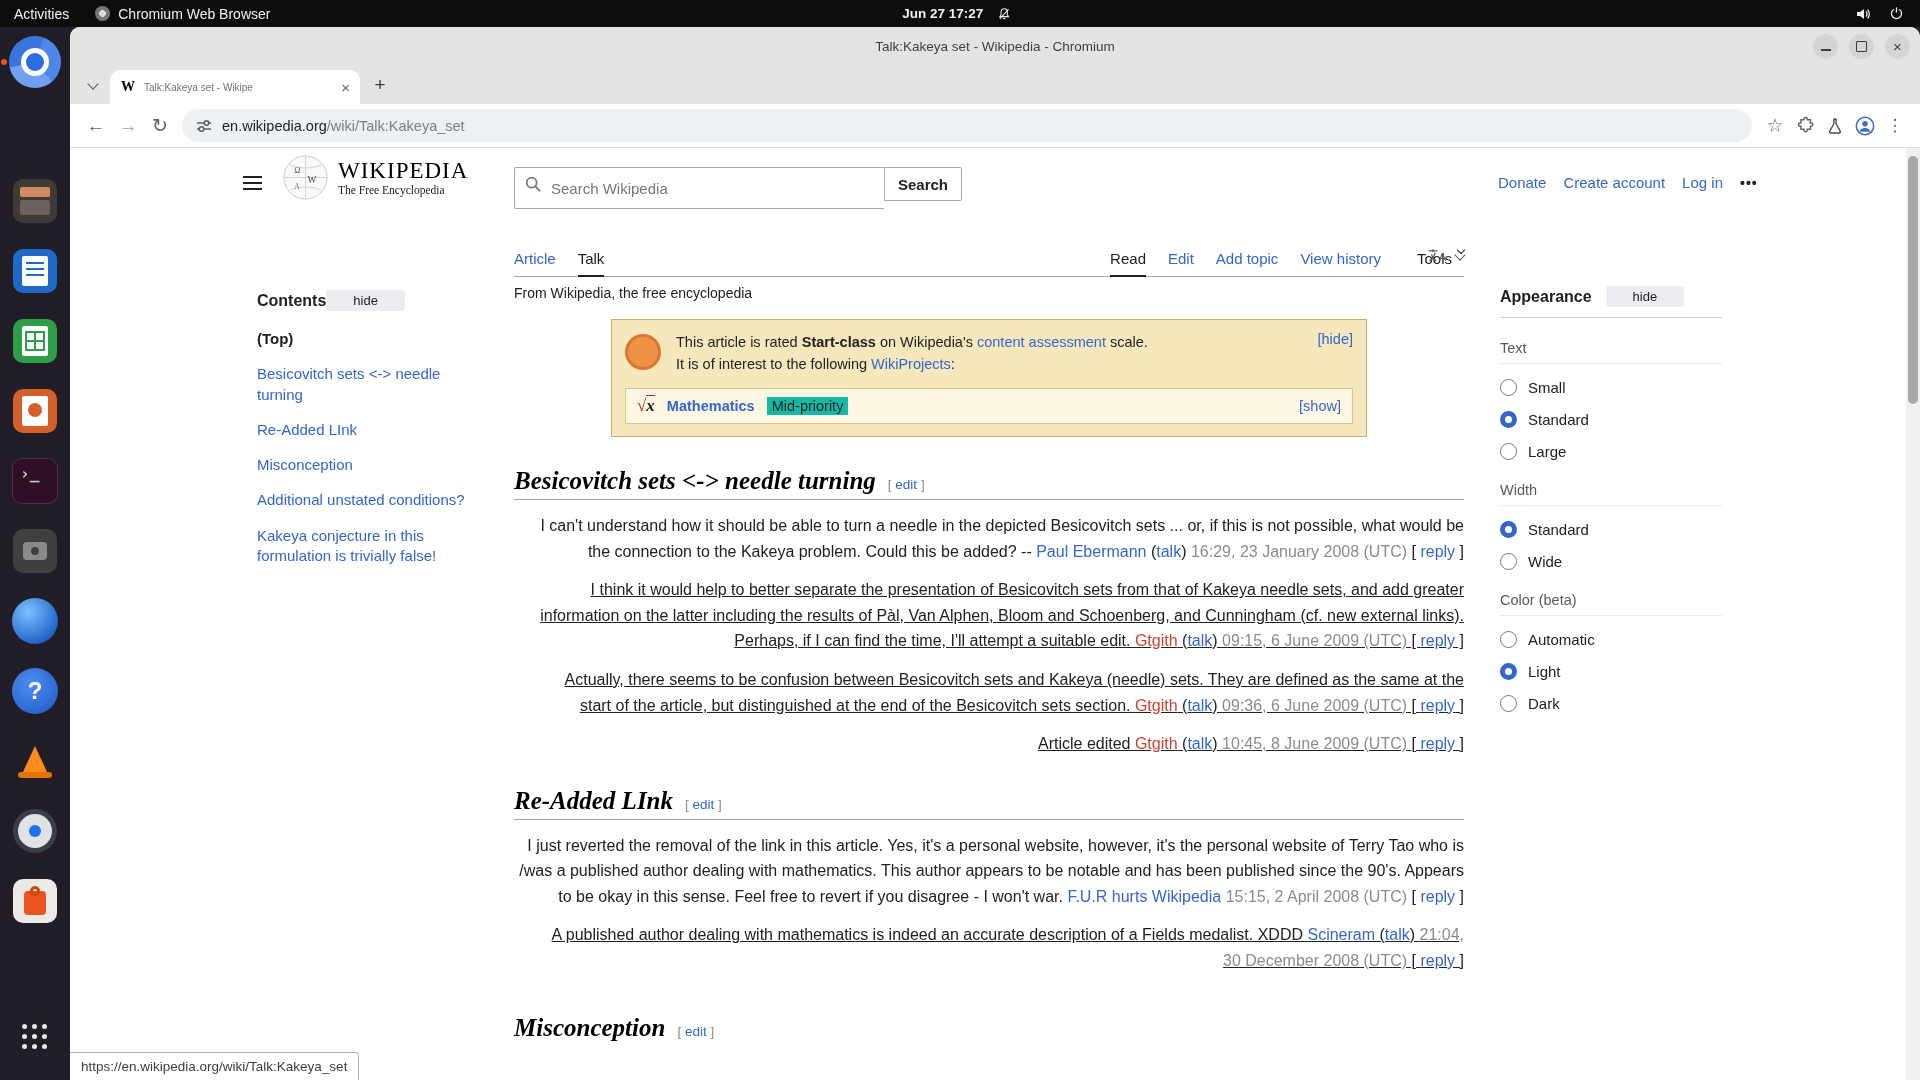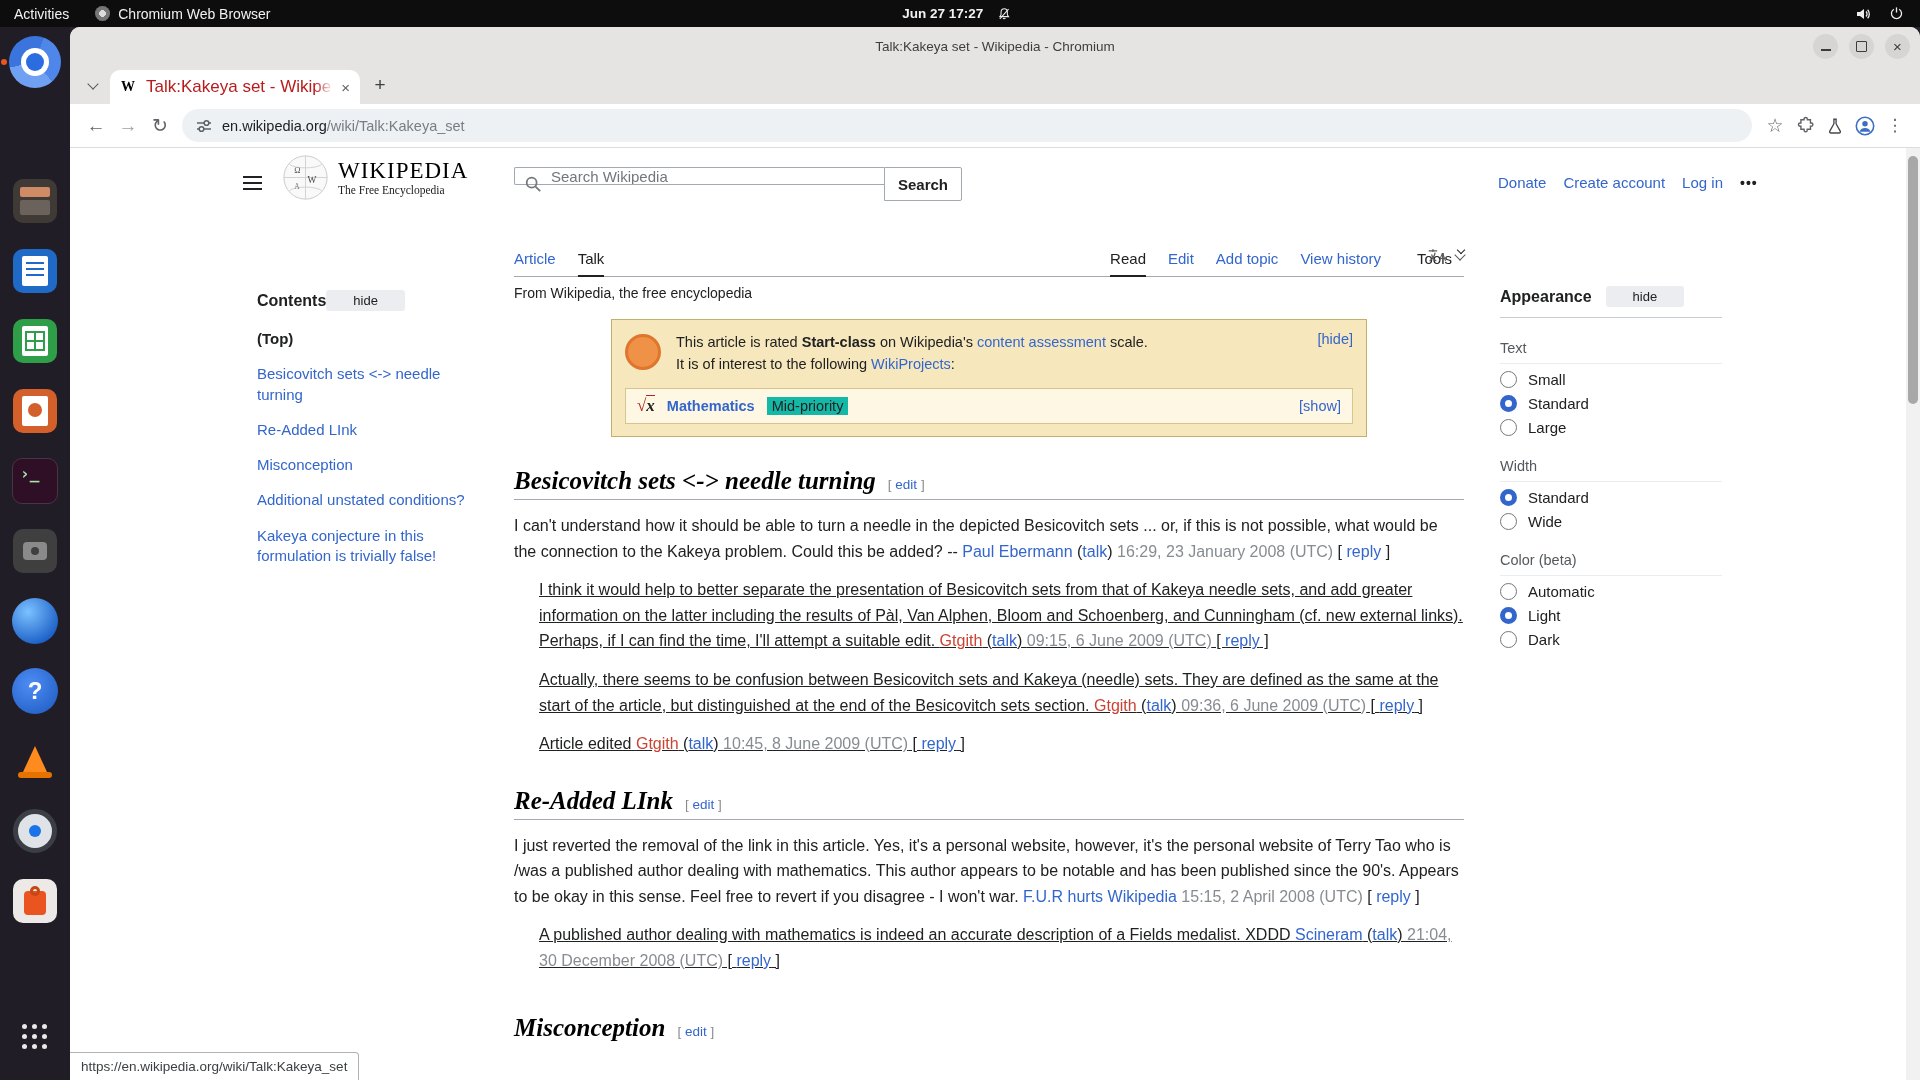"Talk:Kakeya set - Wikipe" .tab-label { color: #b91c1c -> #737373; font-size: 17px -> 10px; text-align: center -> none }
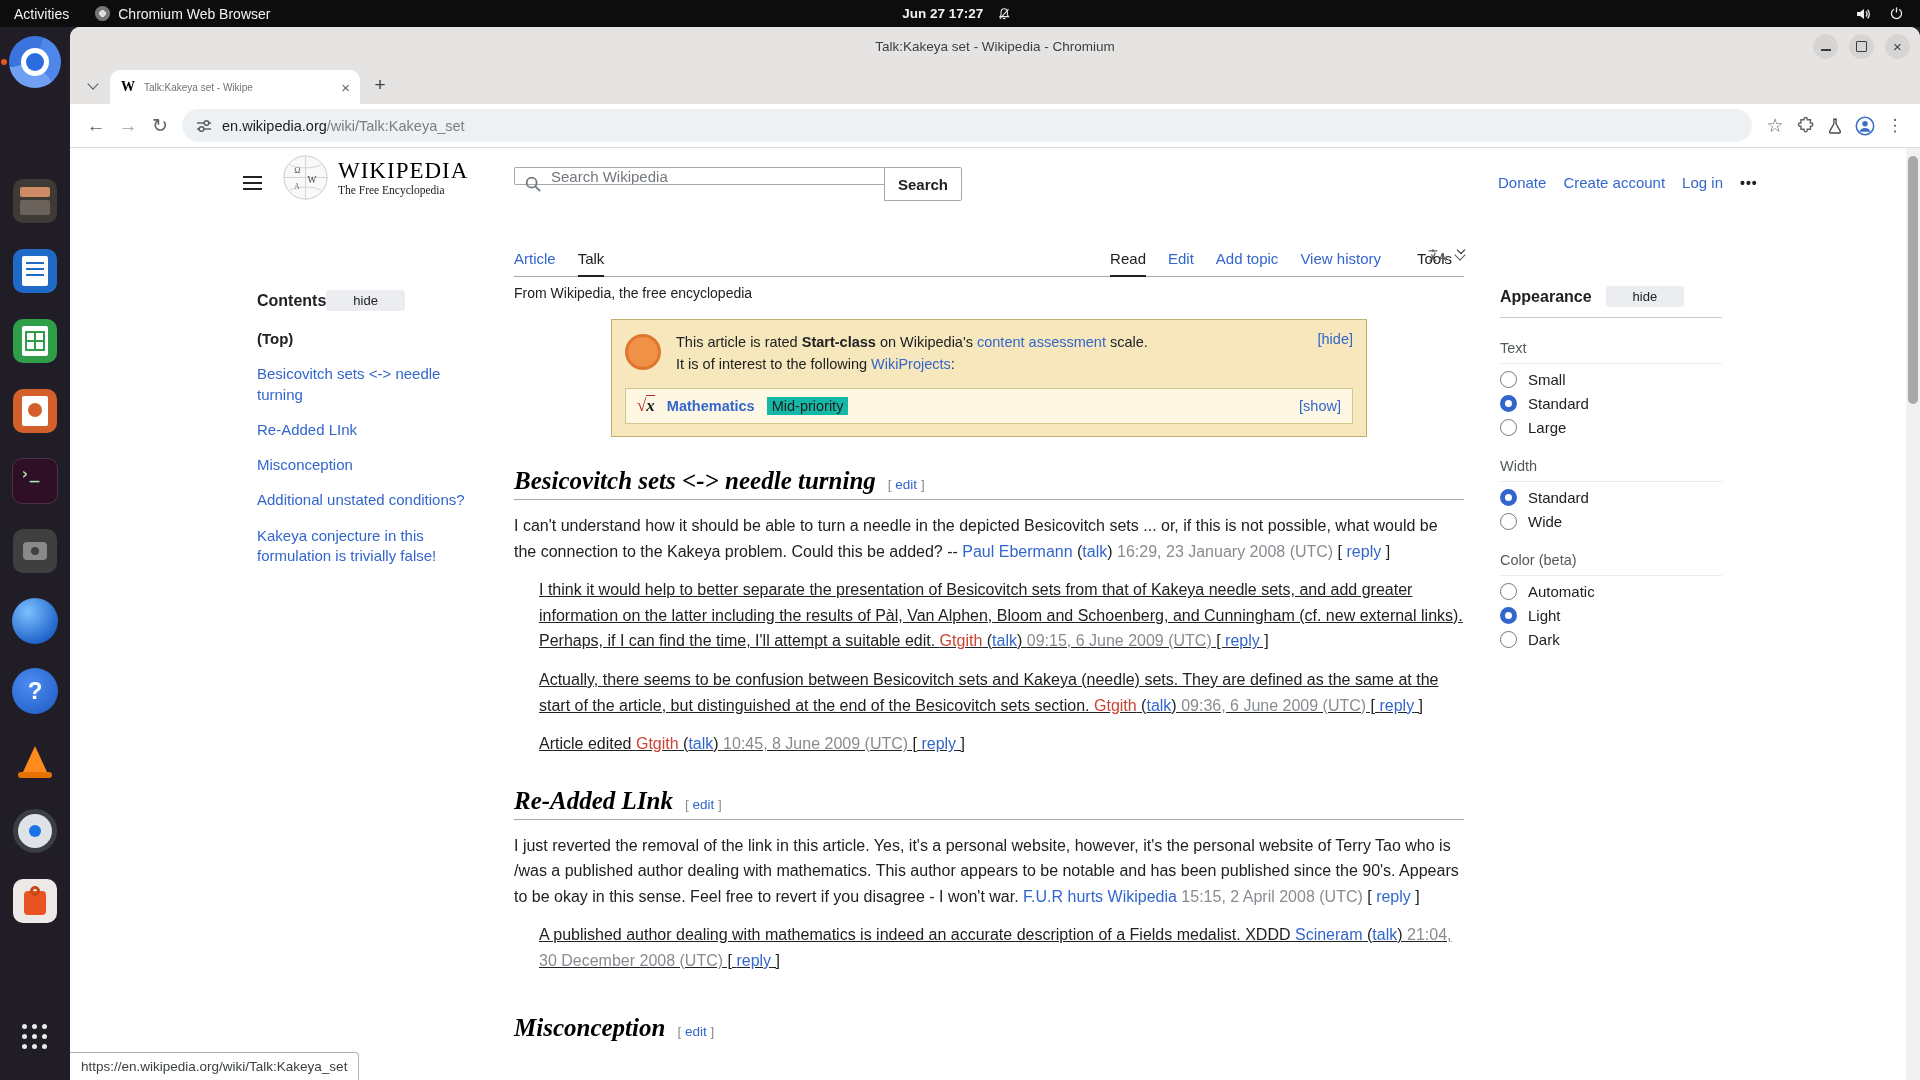"Search Wikipedia" .search-input { height: 18px -> 42px }
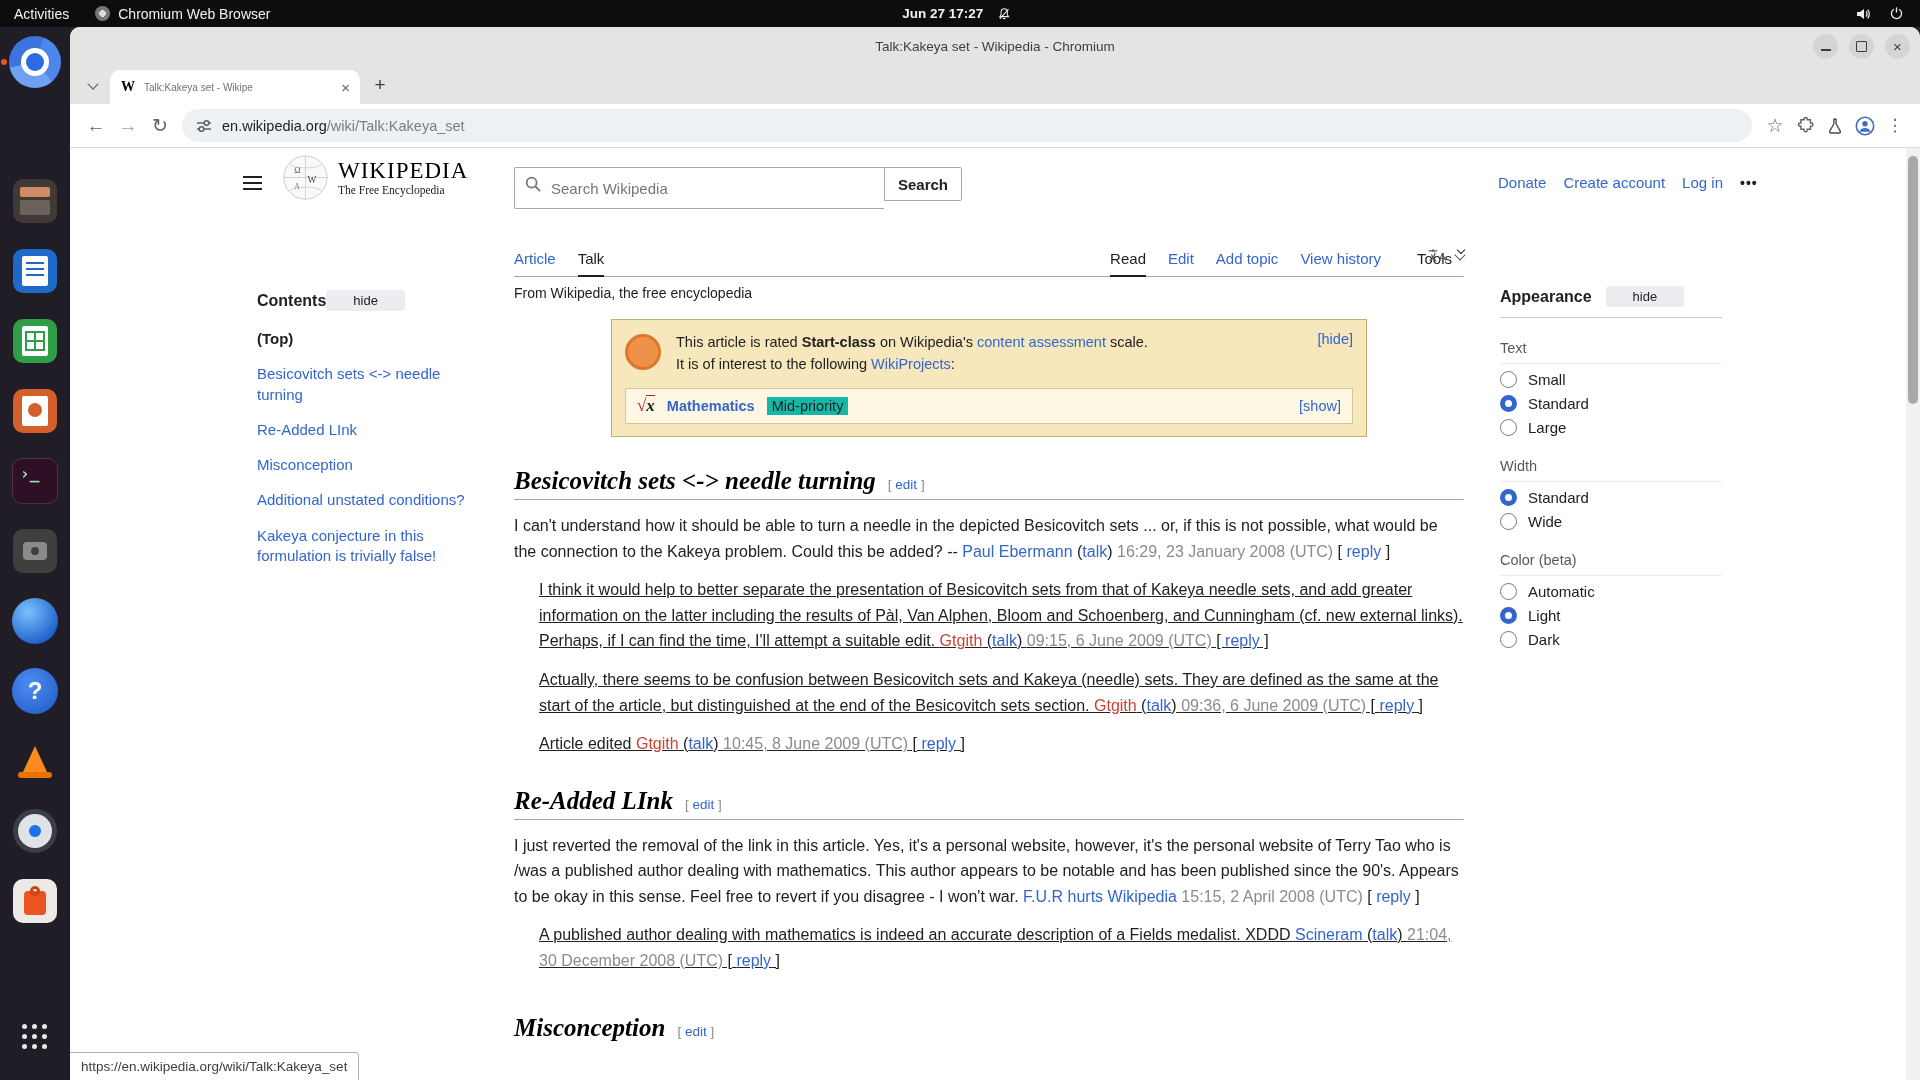"Small" .opt { margin: 7px 0 -> 15px 0 }
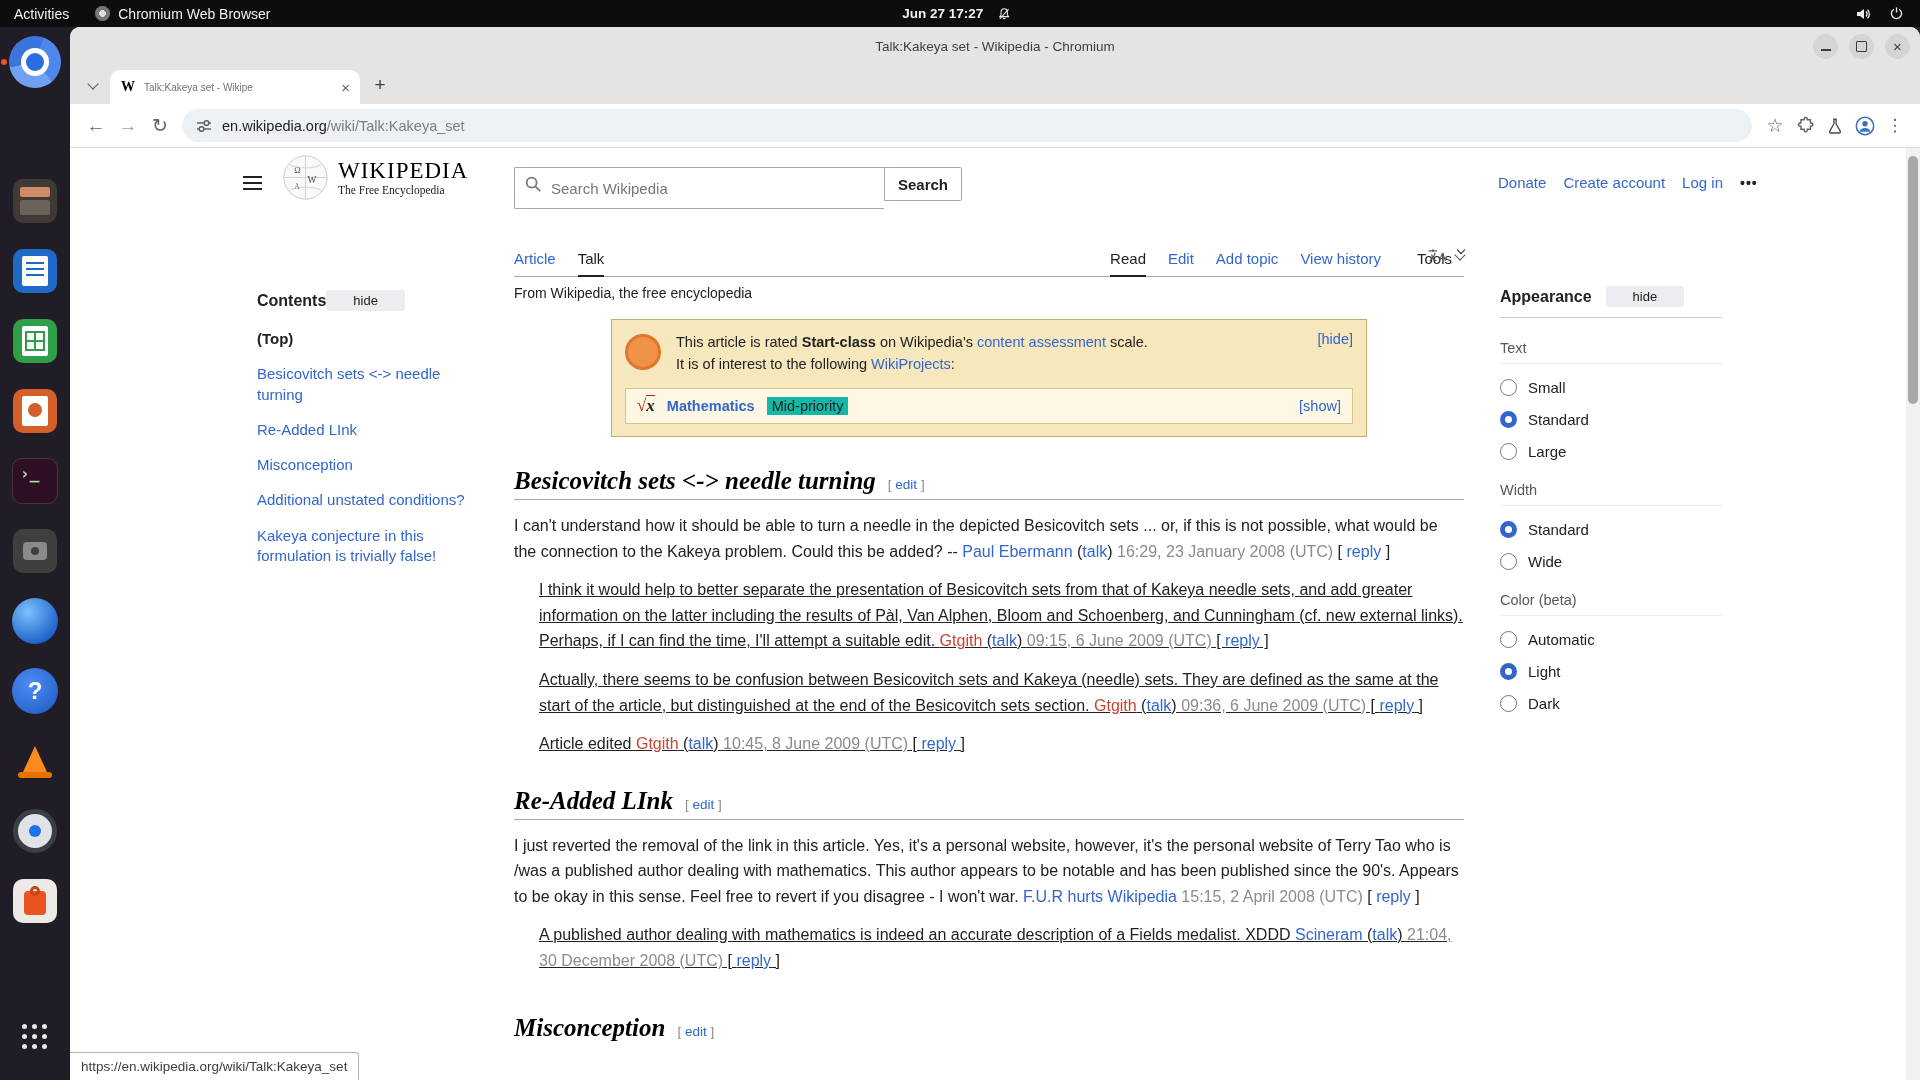"I can't understand how it" .post { text-align: none -> right }
